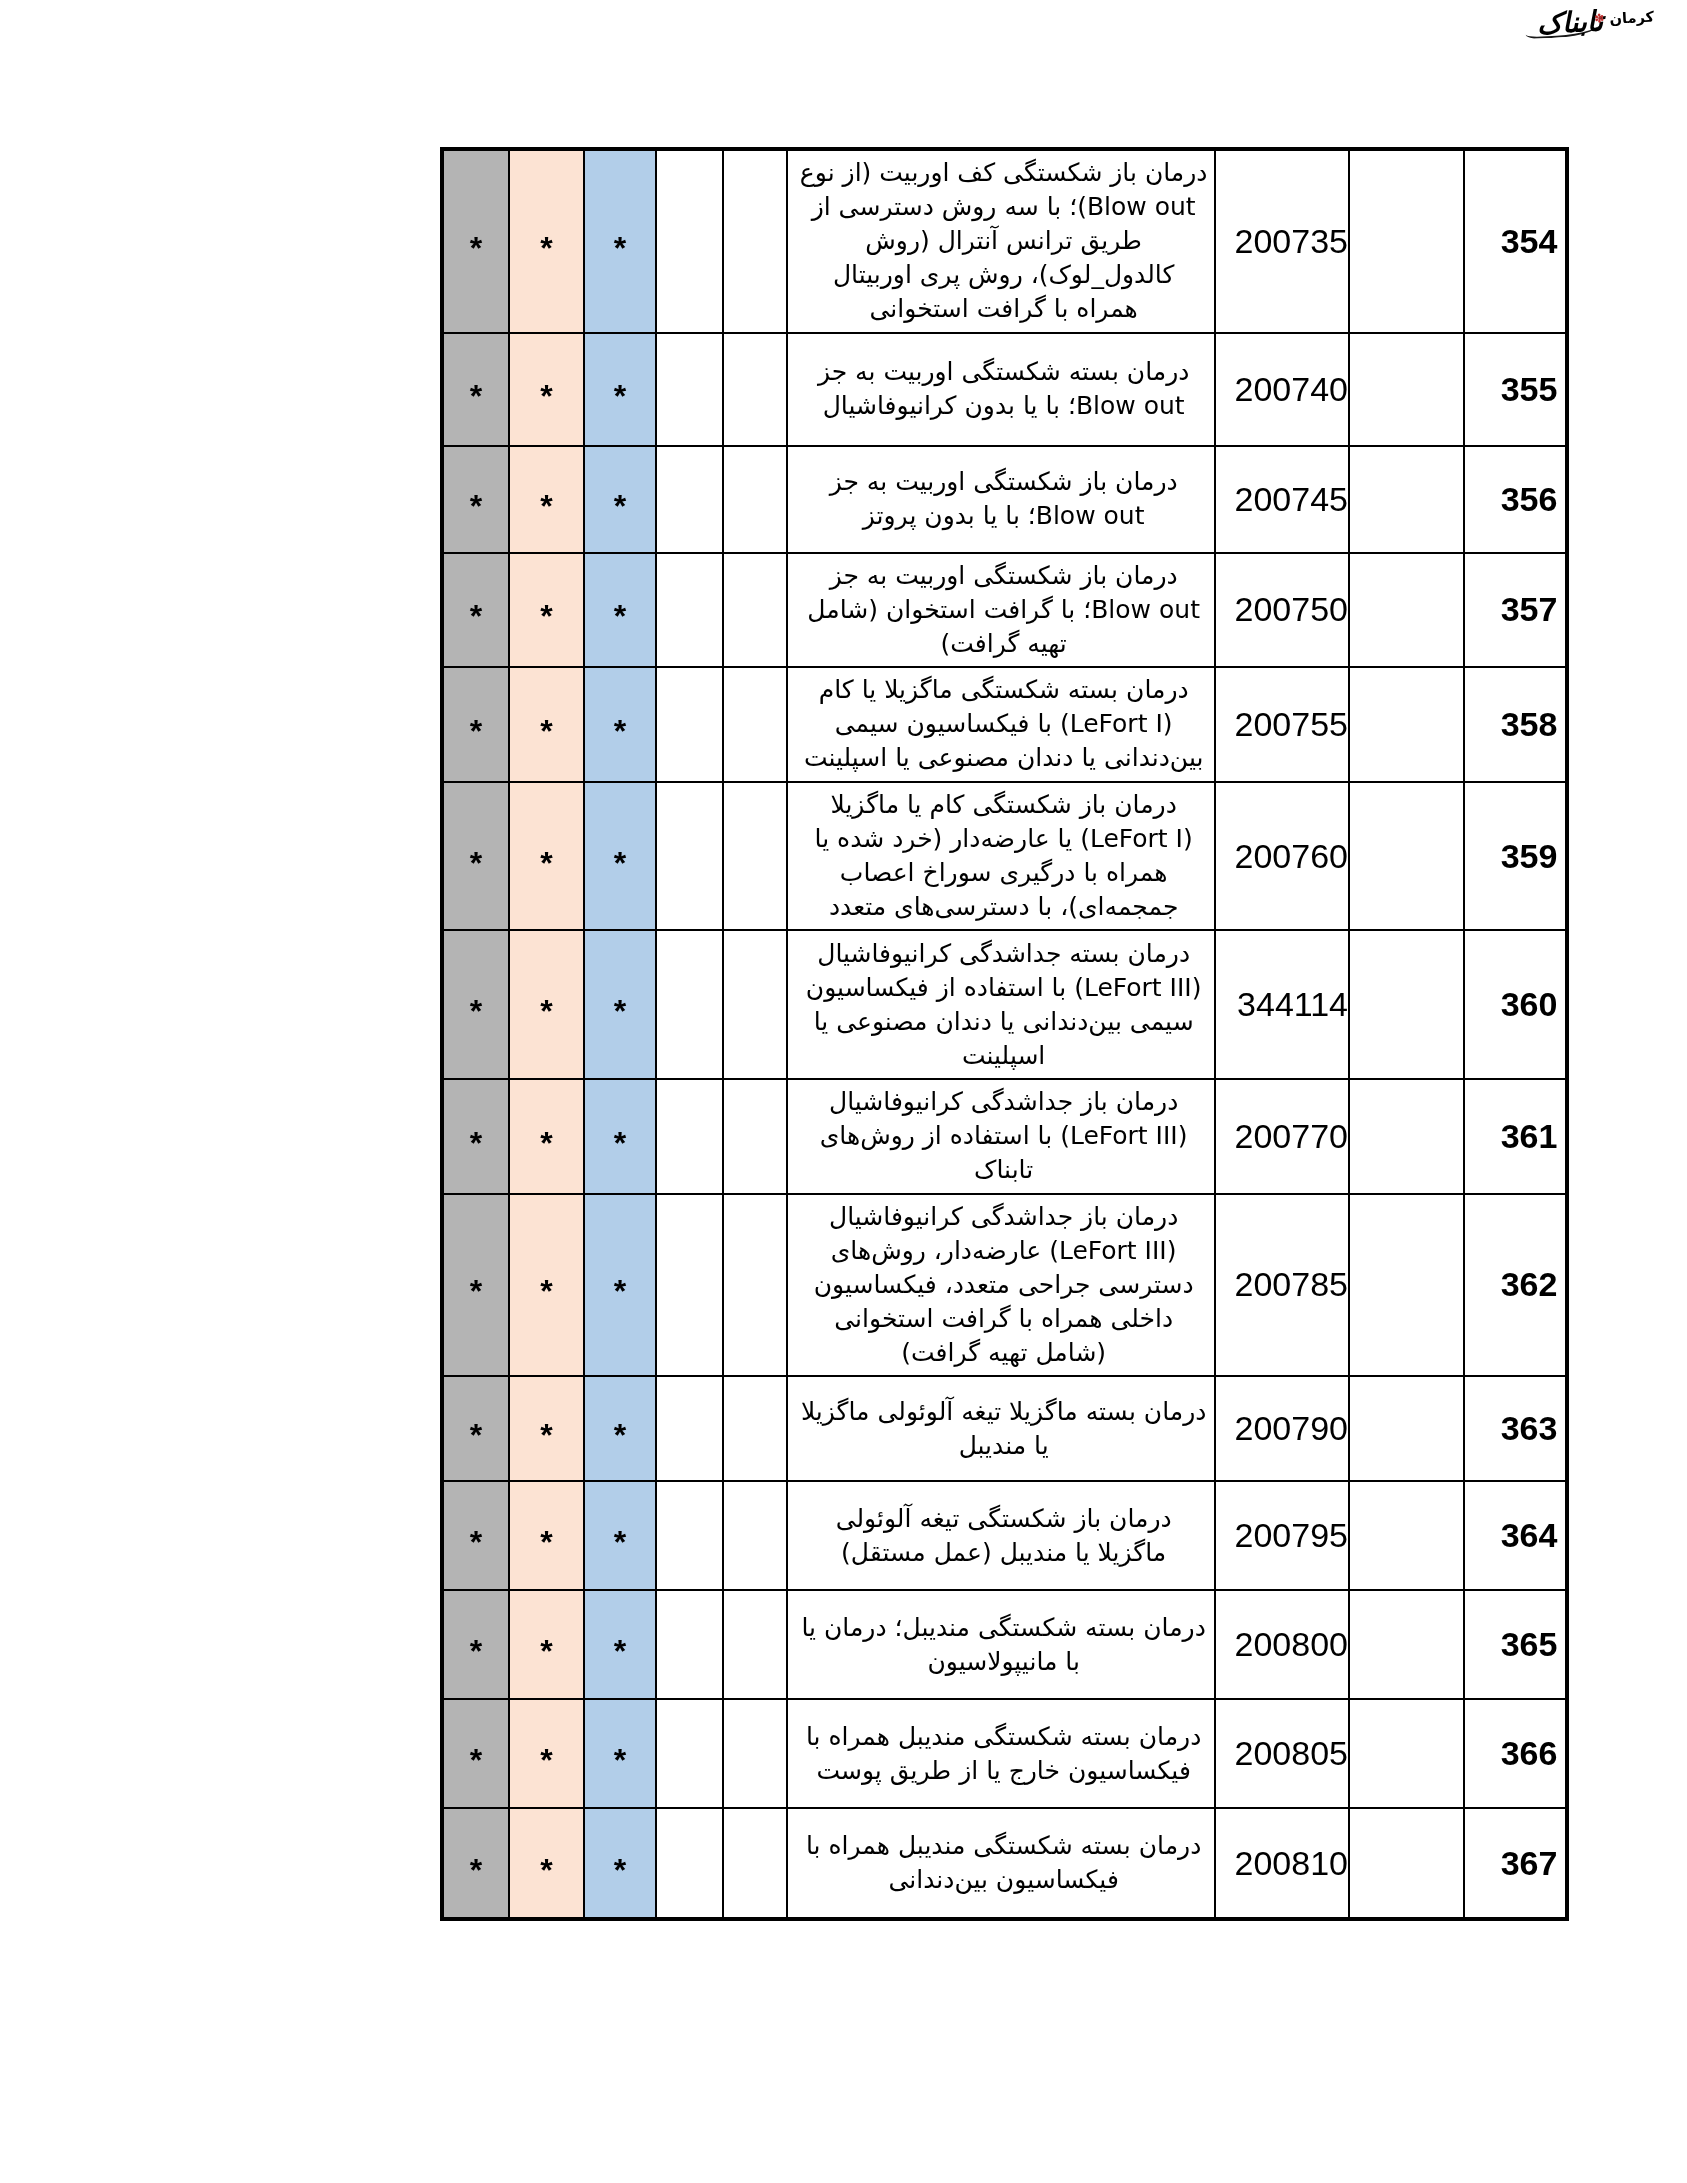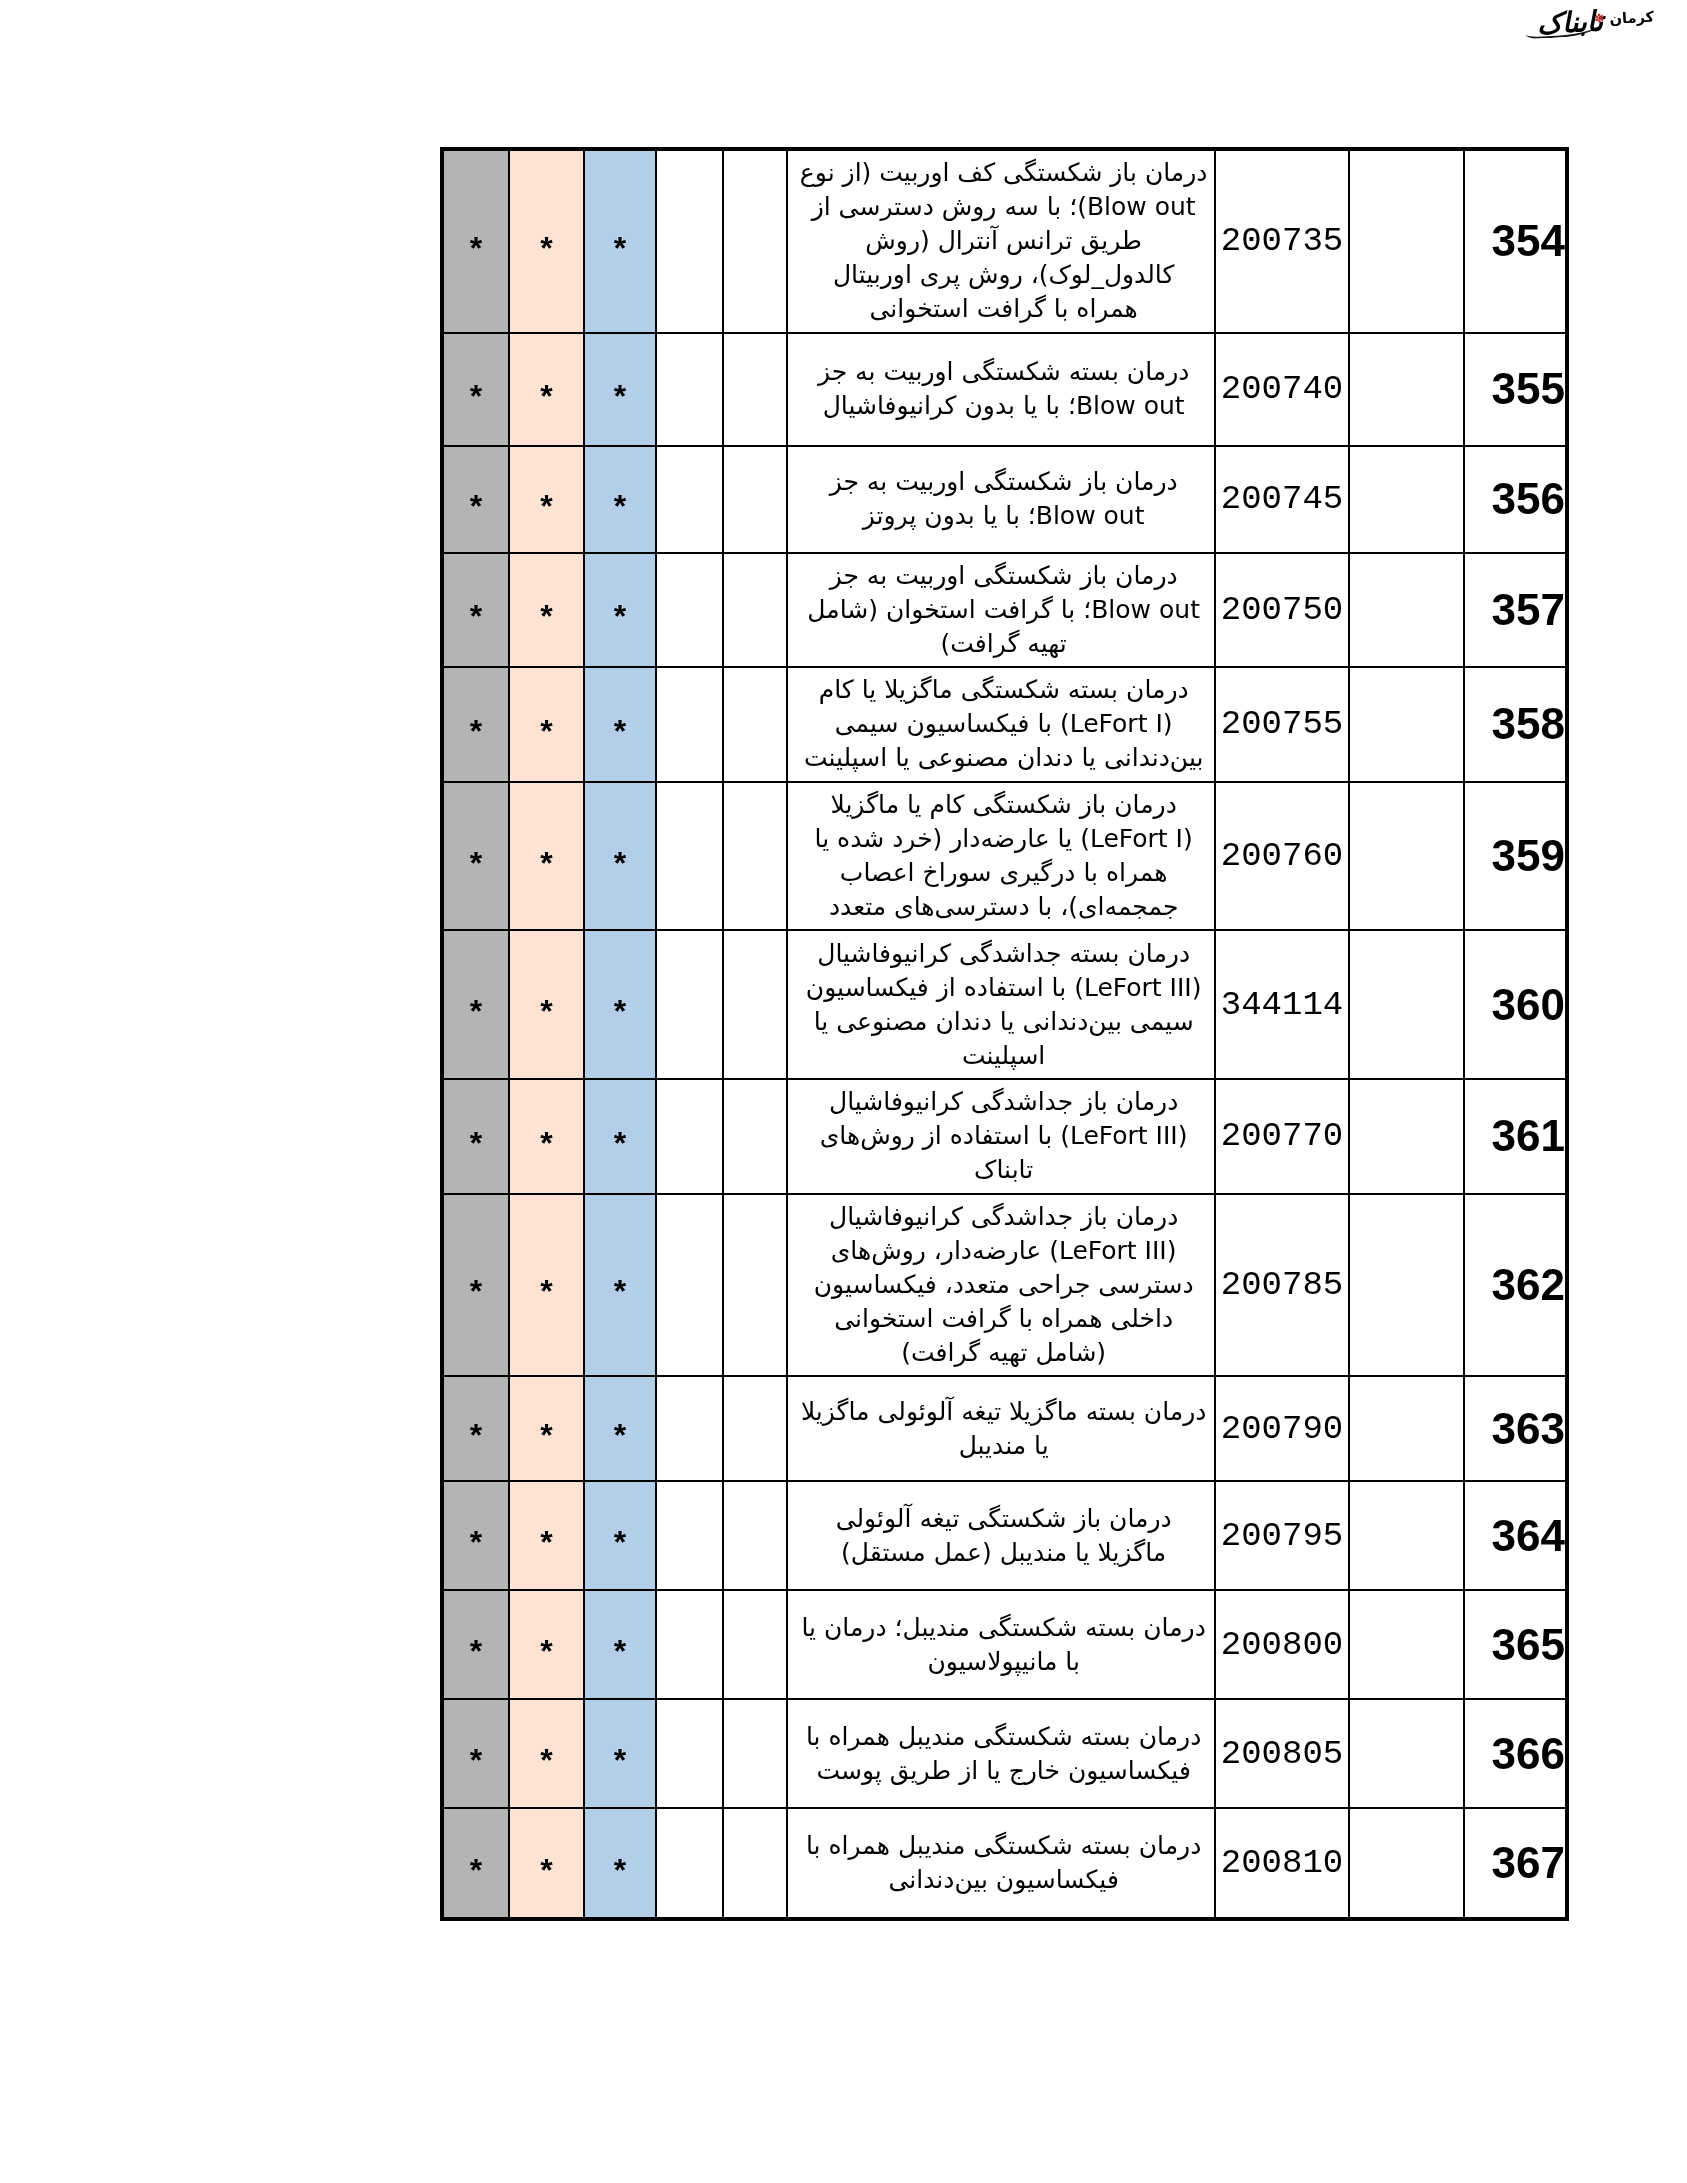"200735" td.code { font-family: Liberation Mono, monospace -> Liberation Sans, sans-serif; text-align: center -> none }
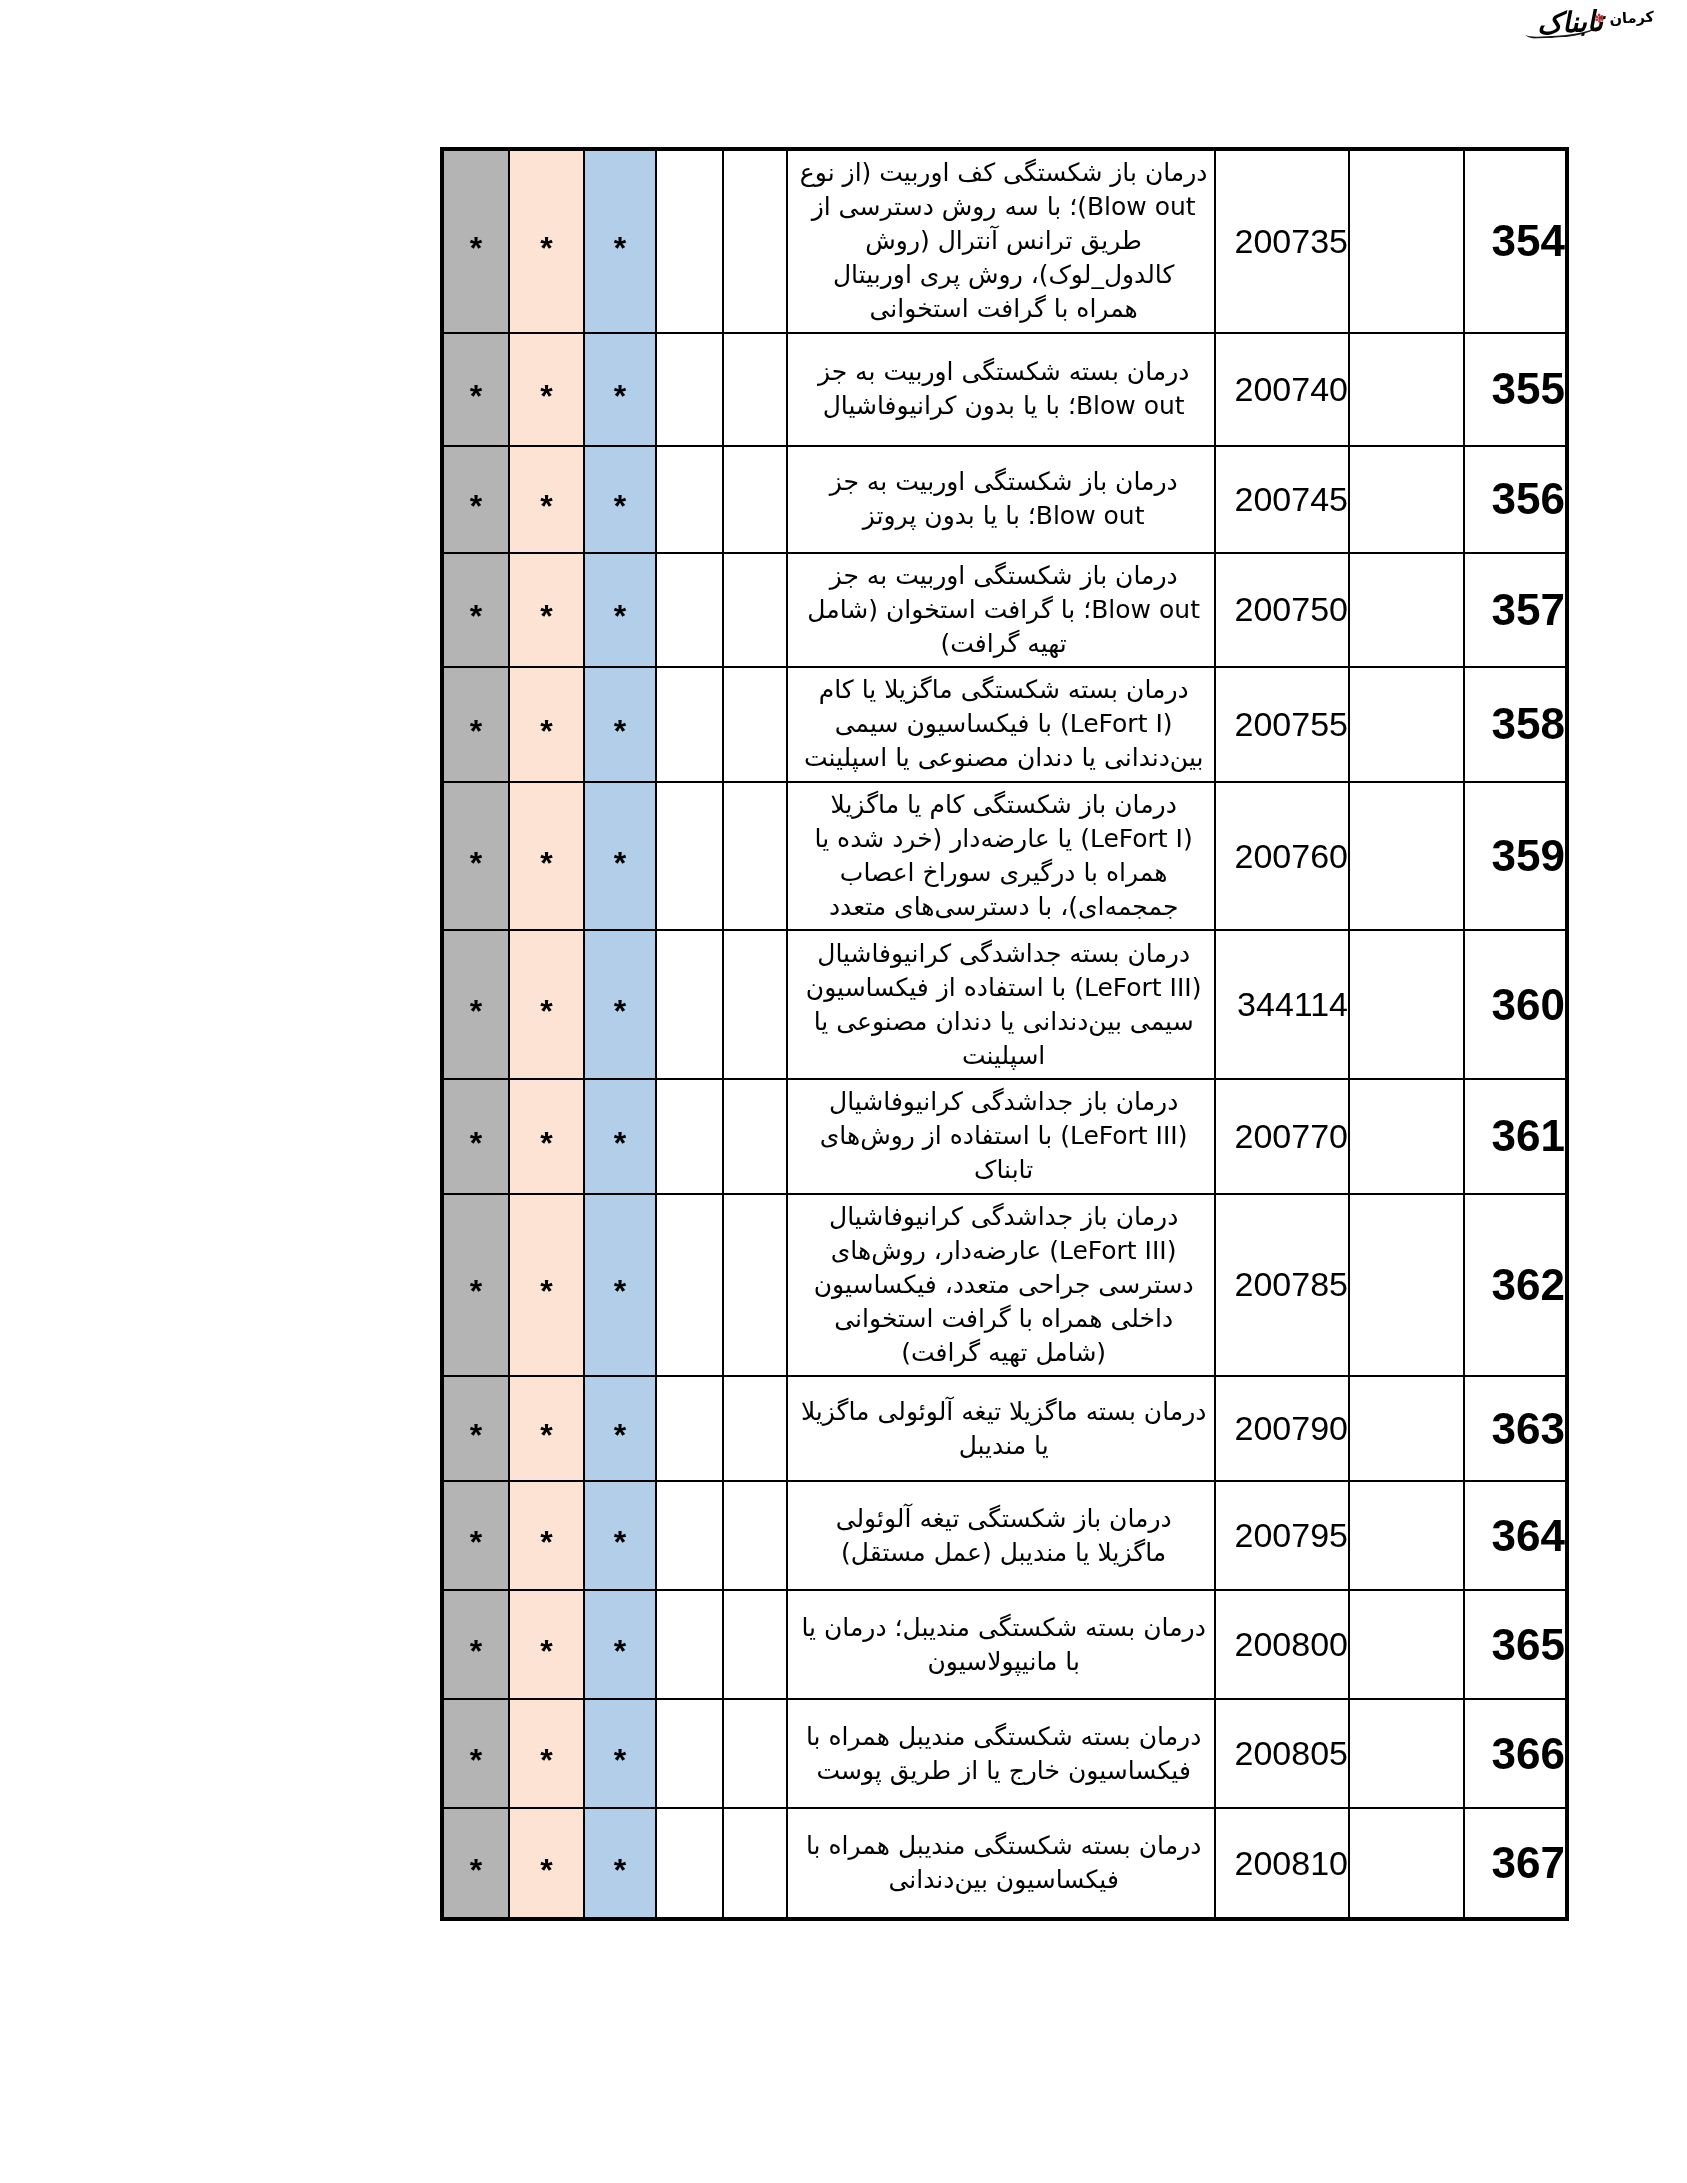"354" td.num { font-size: 44px -> 34px }
